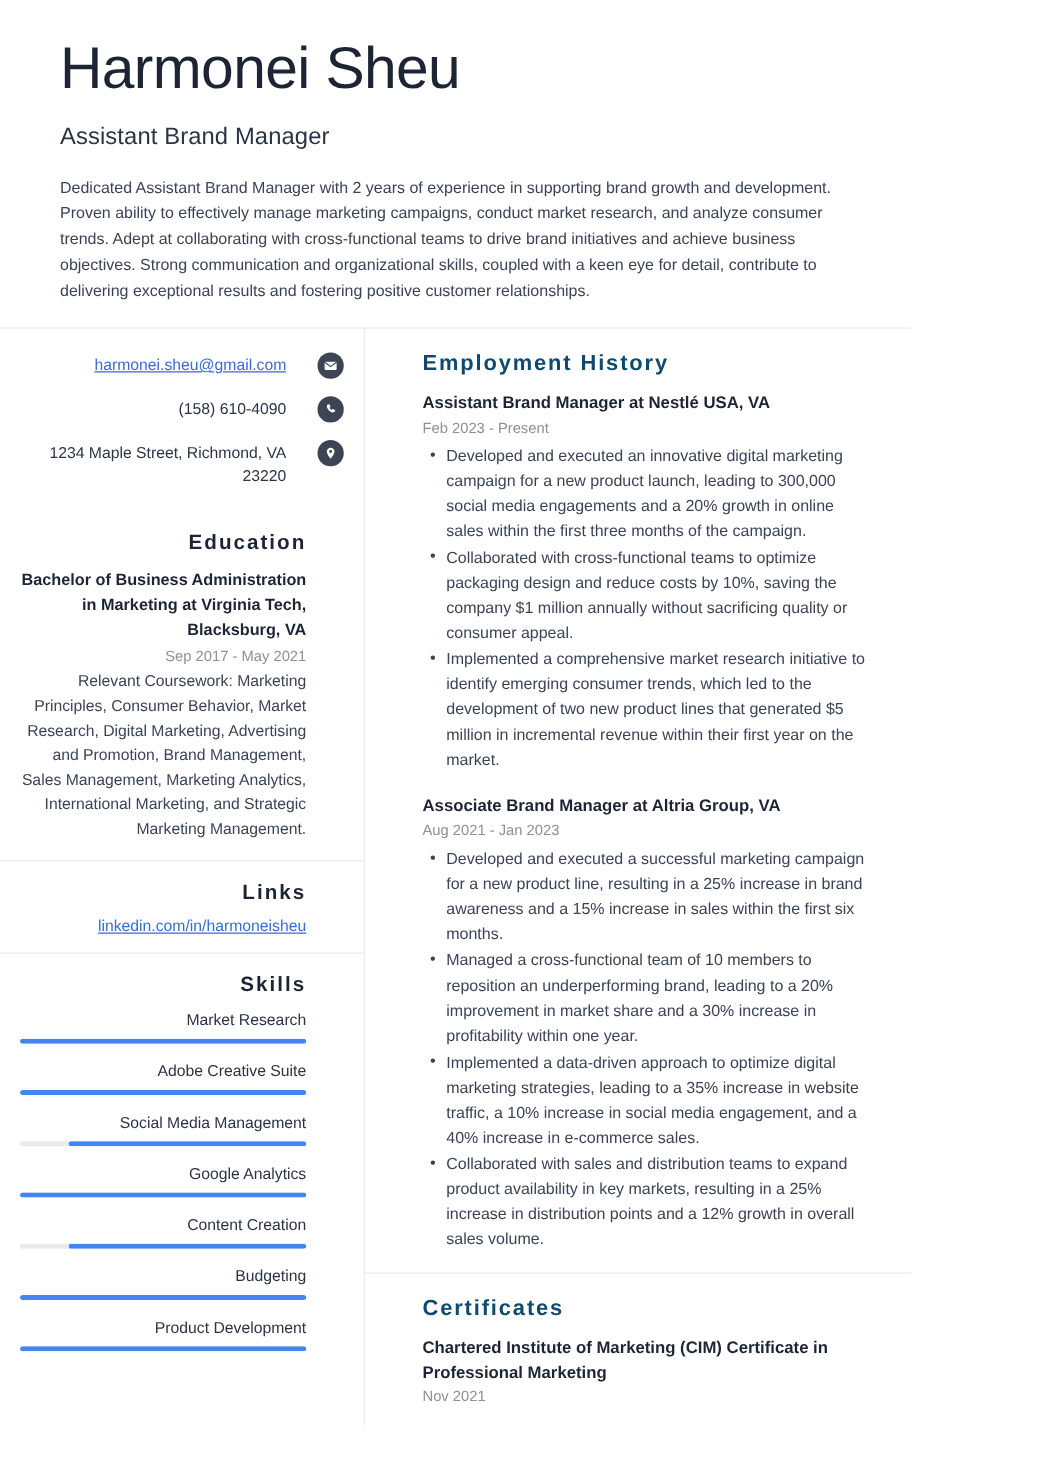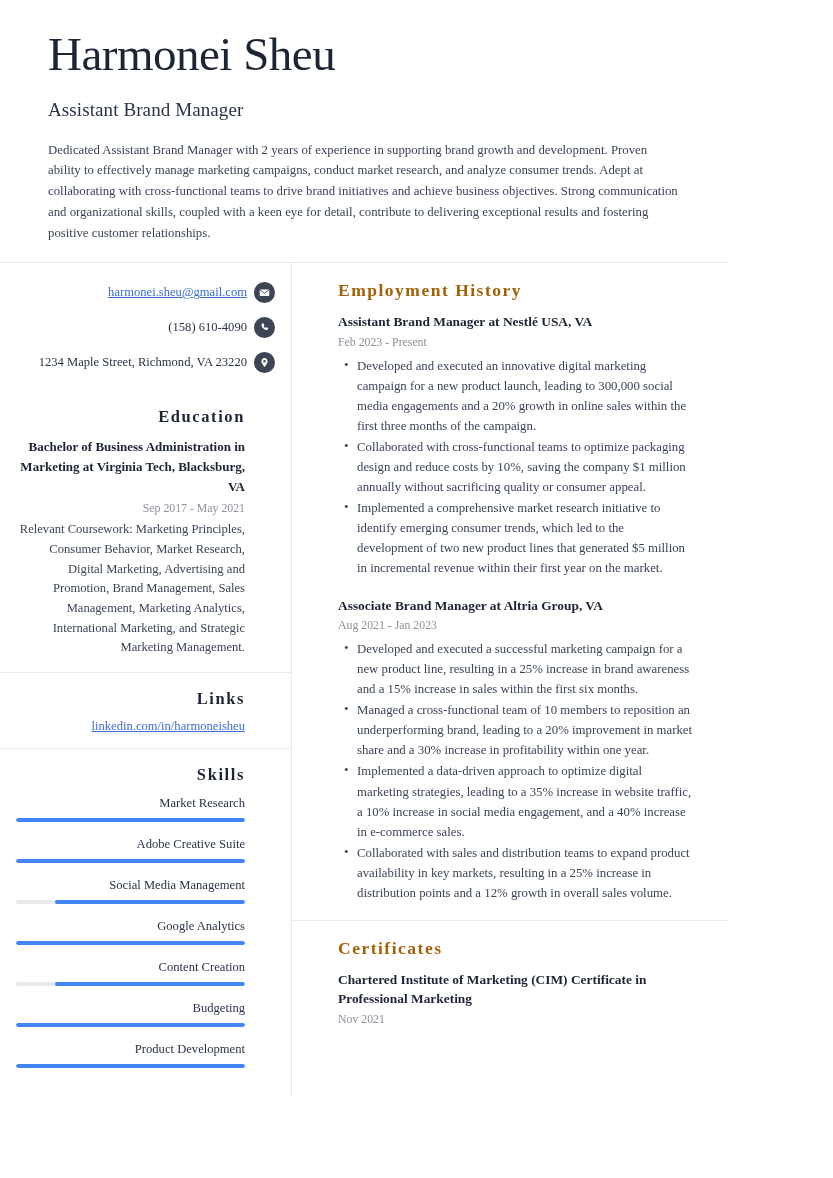"Harmonei Sheu" .page { font-family: Liberation Serif, serif -> none }
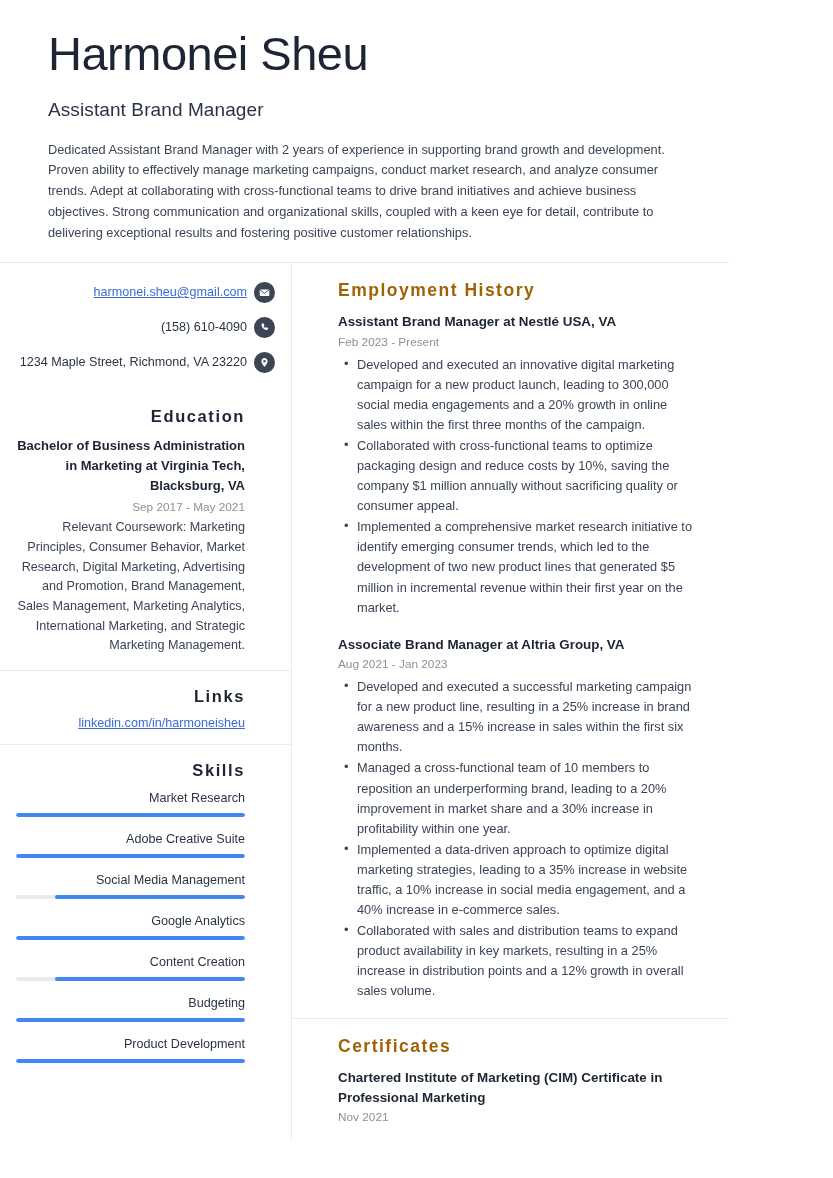"harmonei.sheu@gmail.com" .contact-row { gap: 7px -> 25px }
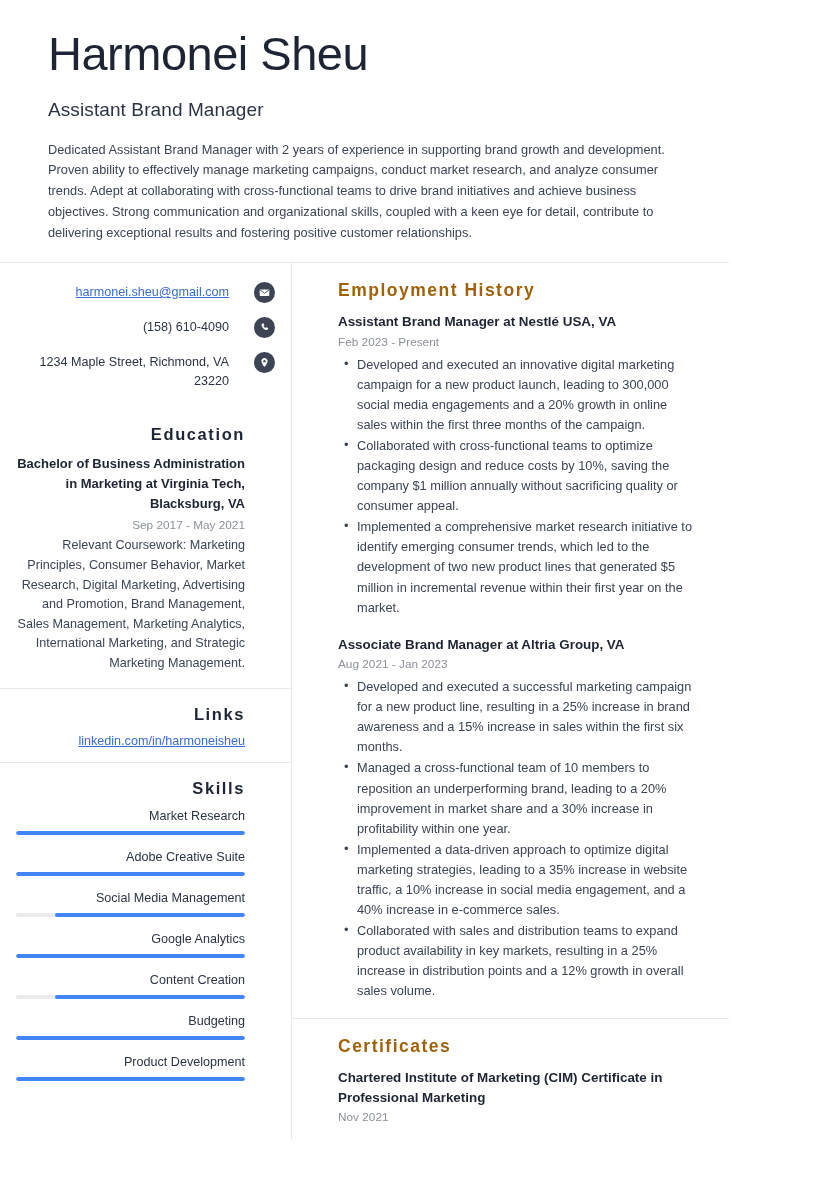"Employment History" .rhead { color: #a16207 -> #0c4a6e }
